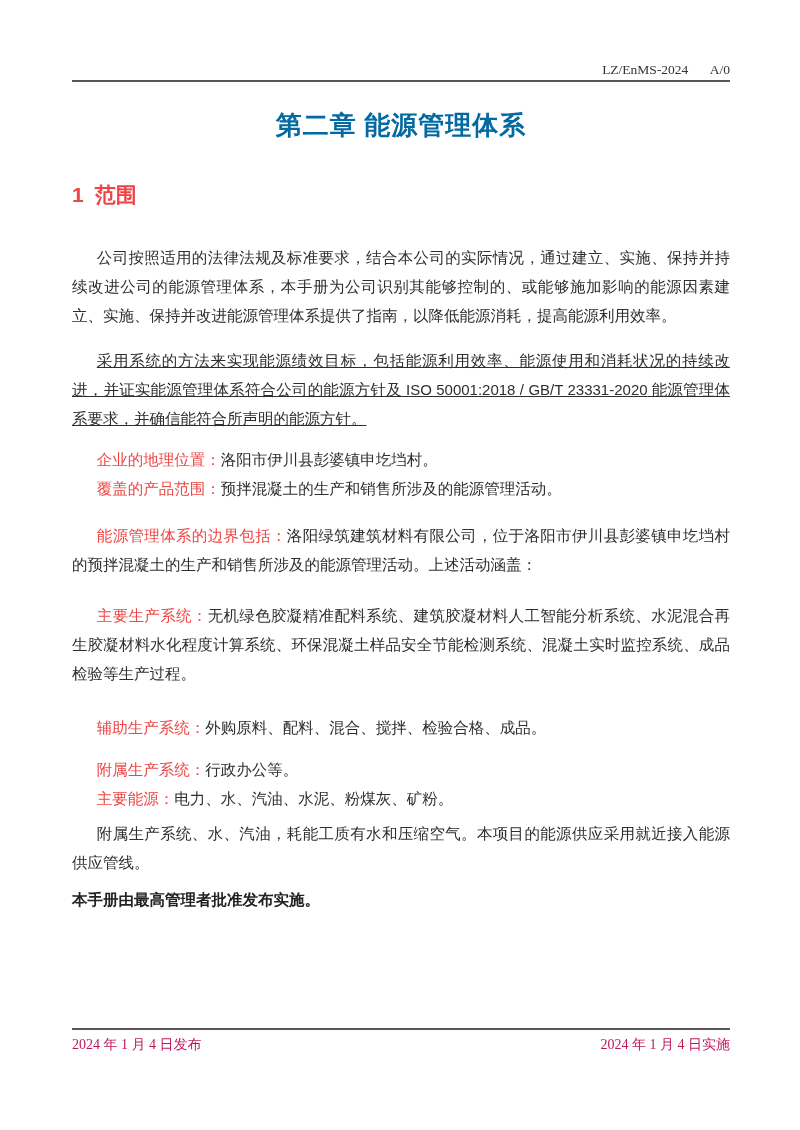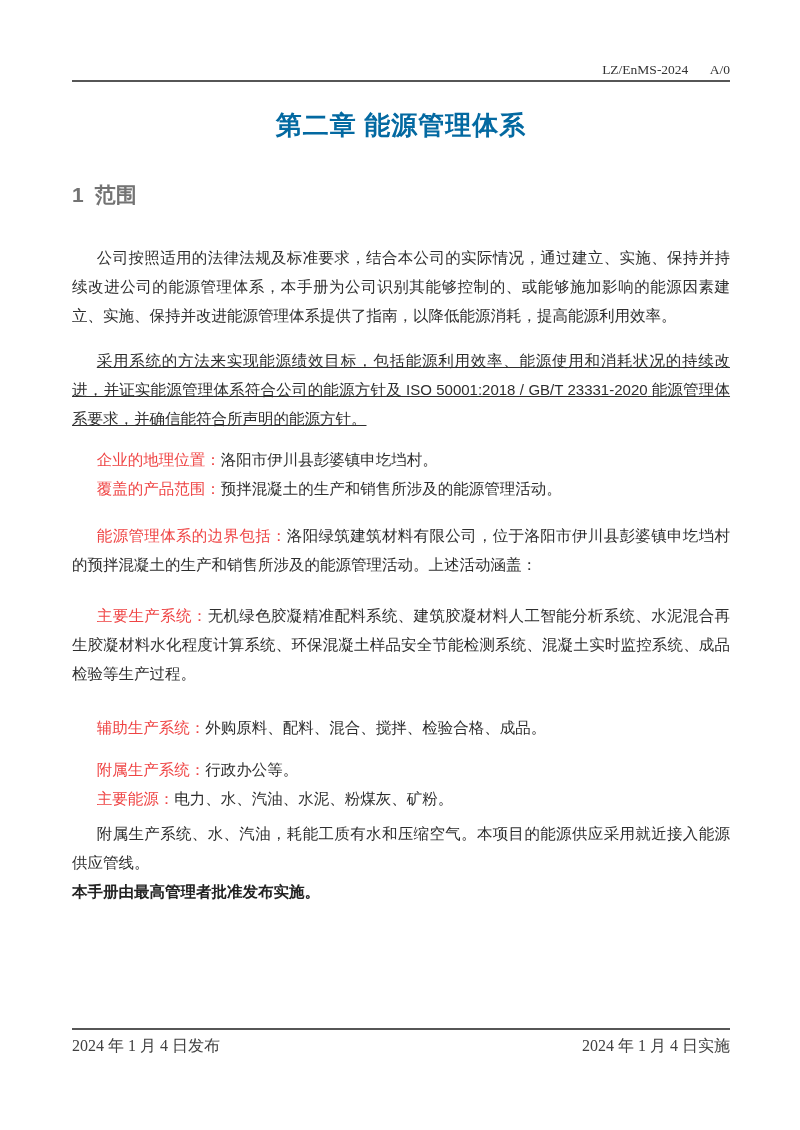"1 范围" .section-heading { color: #737373 -> #ef4444 }
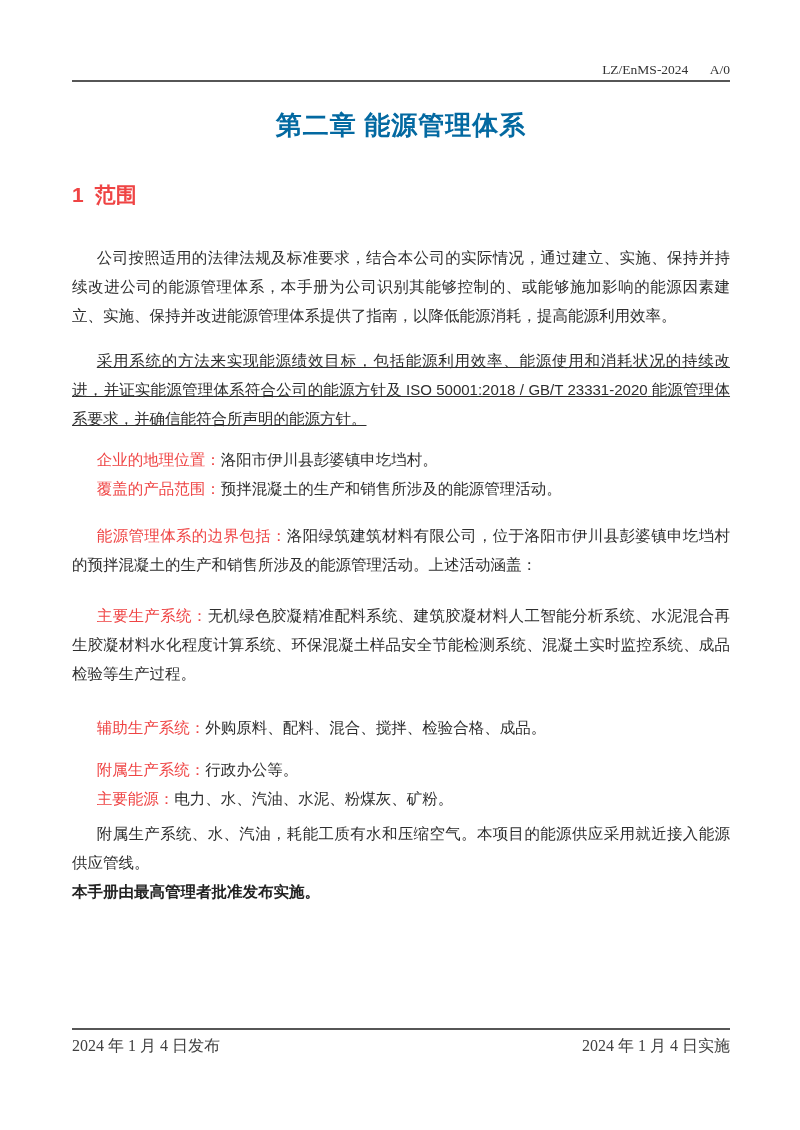"本手册由最高管理者批准发布实施。" .p-approval { margin-top: 0 -> 8px }
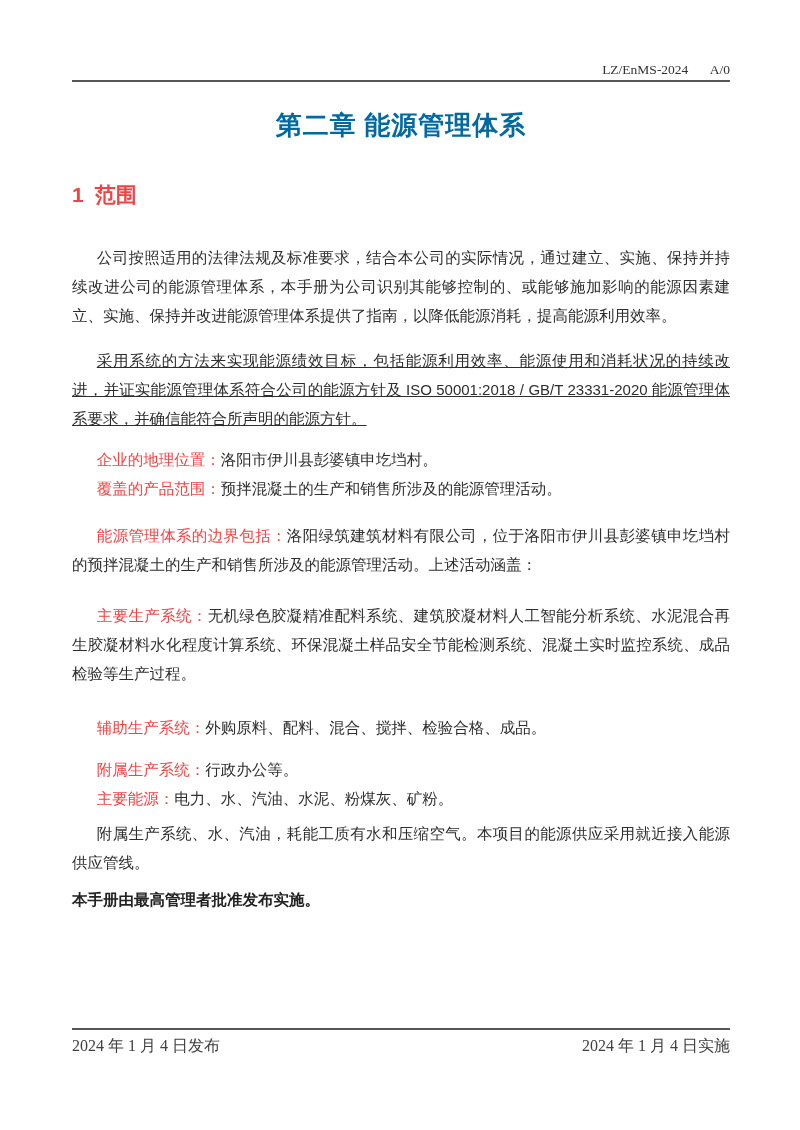"2024 年 1 月 4" .doc-footer { color: #404040 -> #be185d; font-size: 16px -> 14px }
